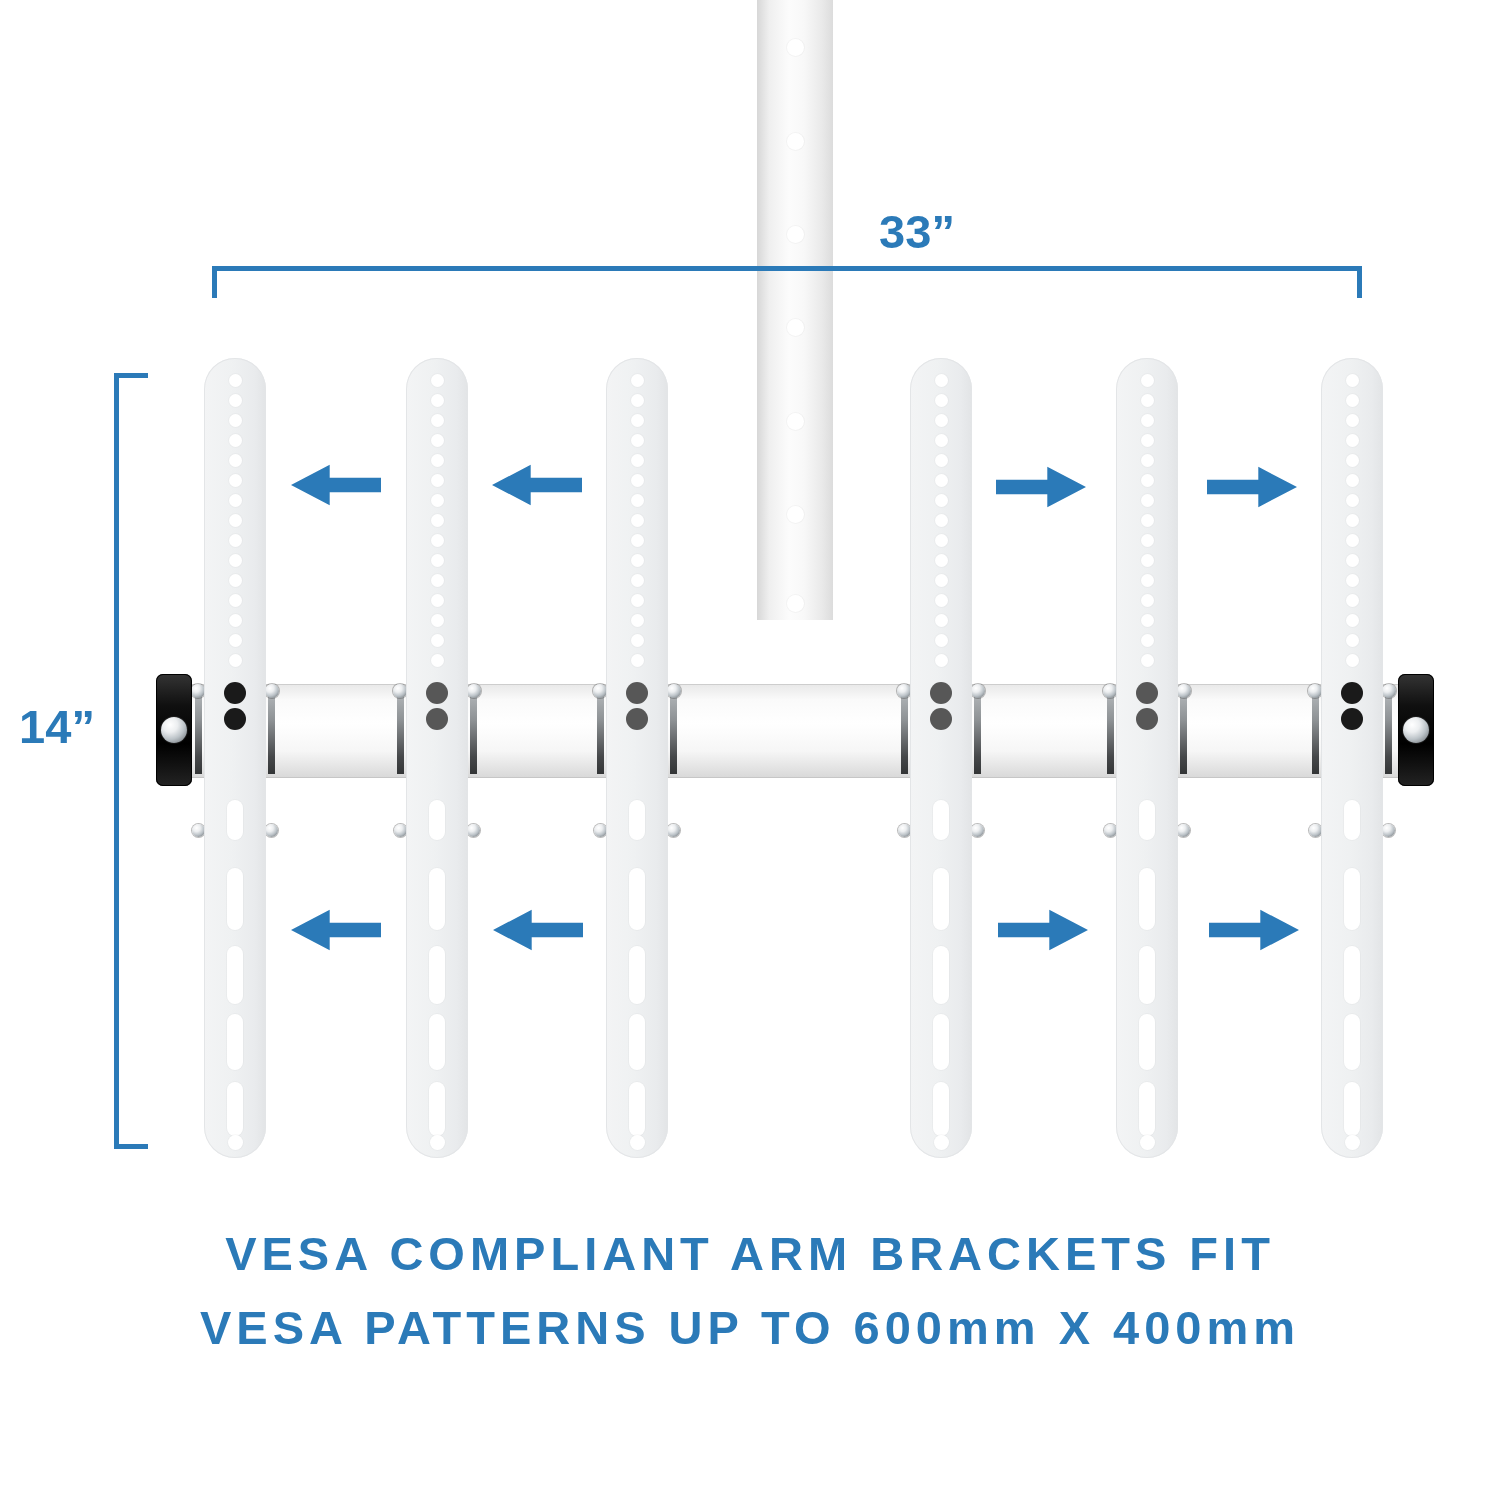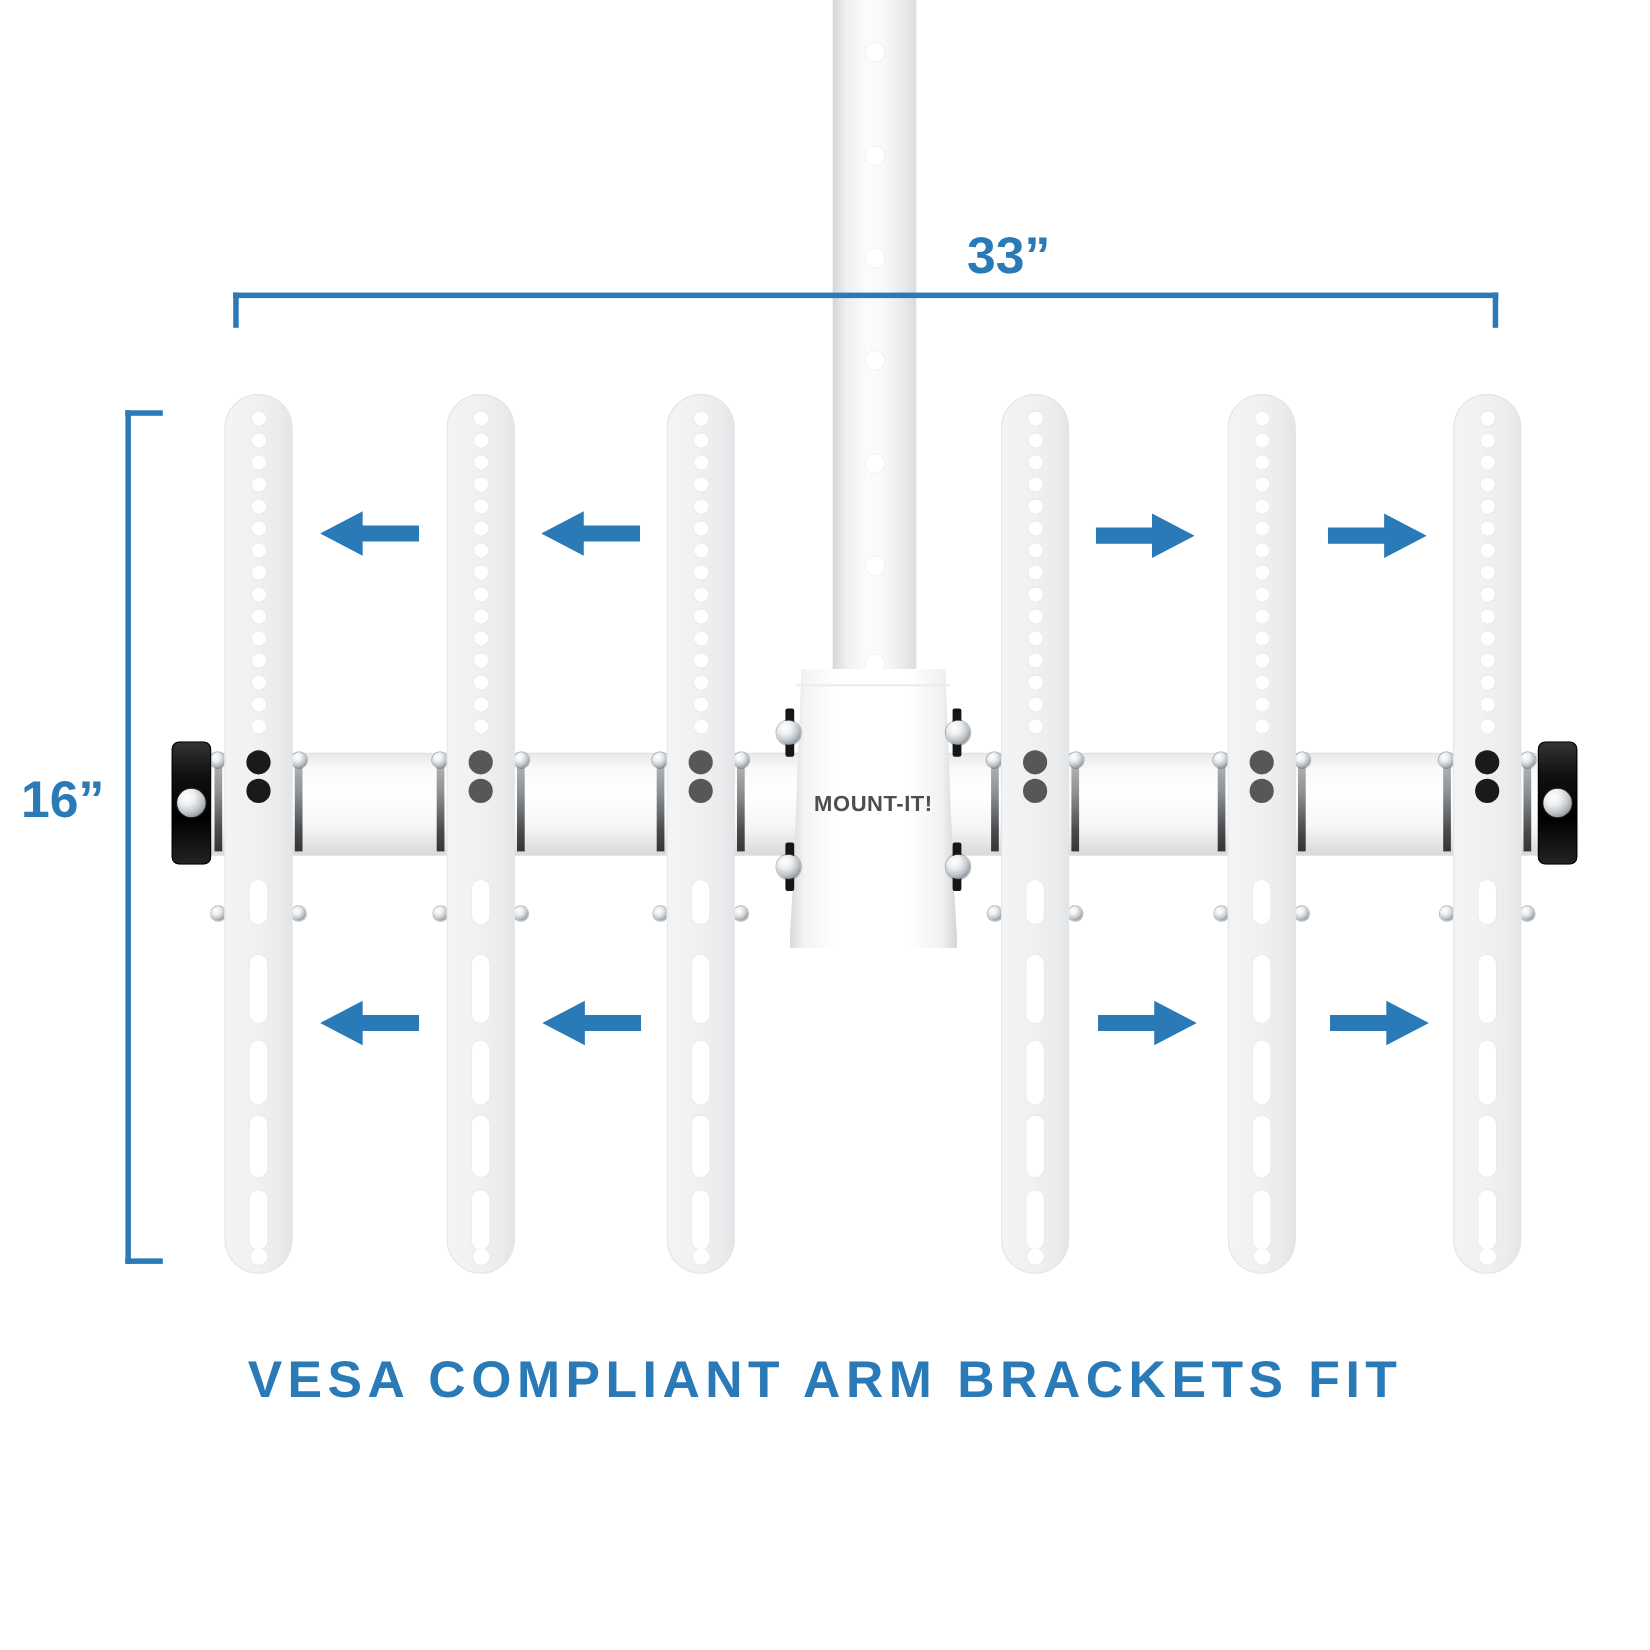"16”" div.abs { text: 16 -> 14 }
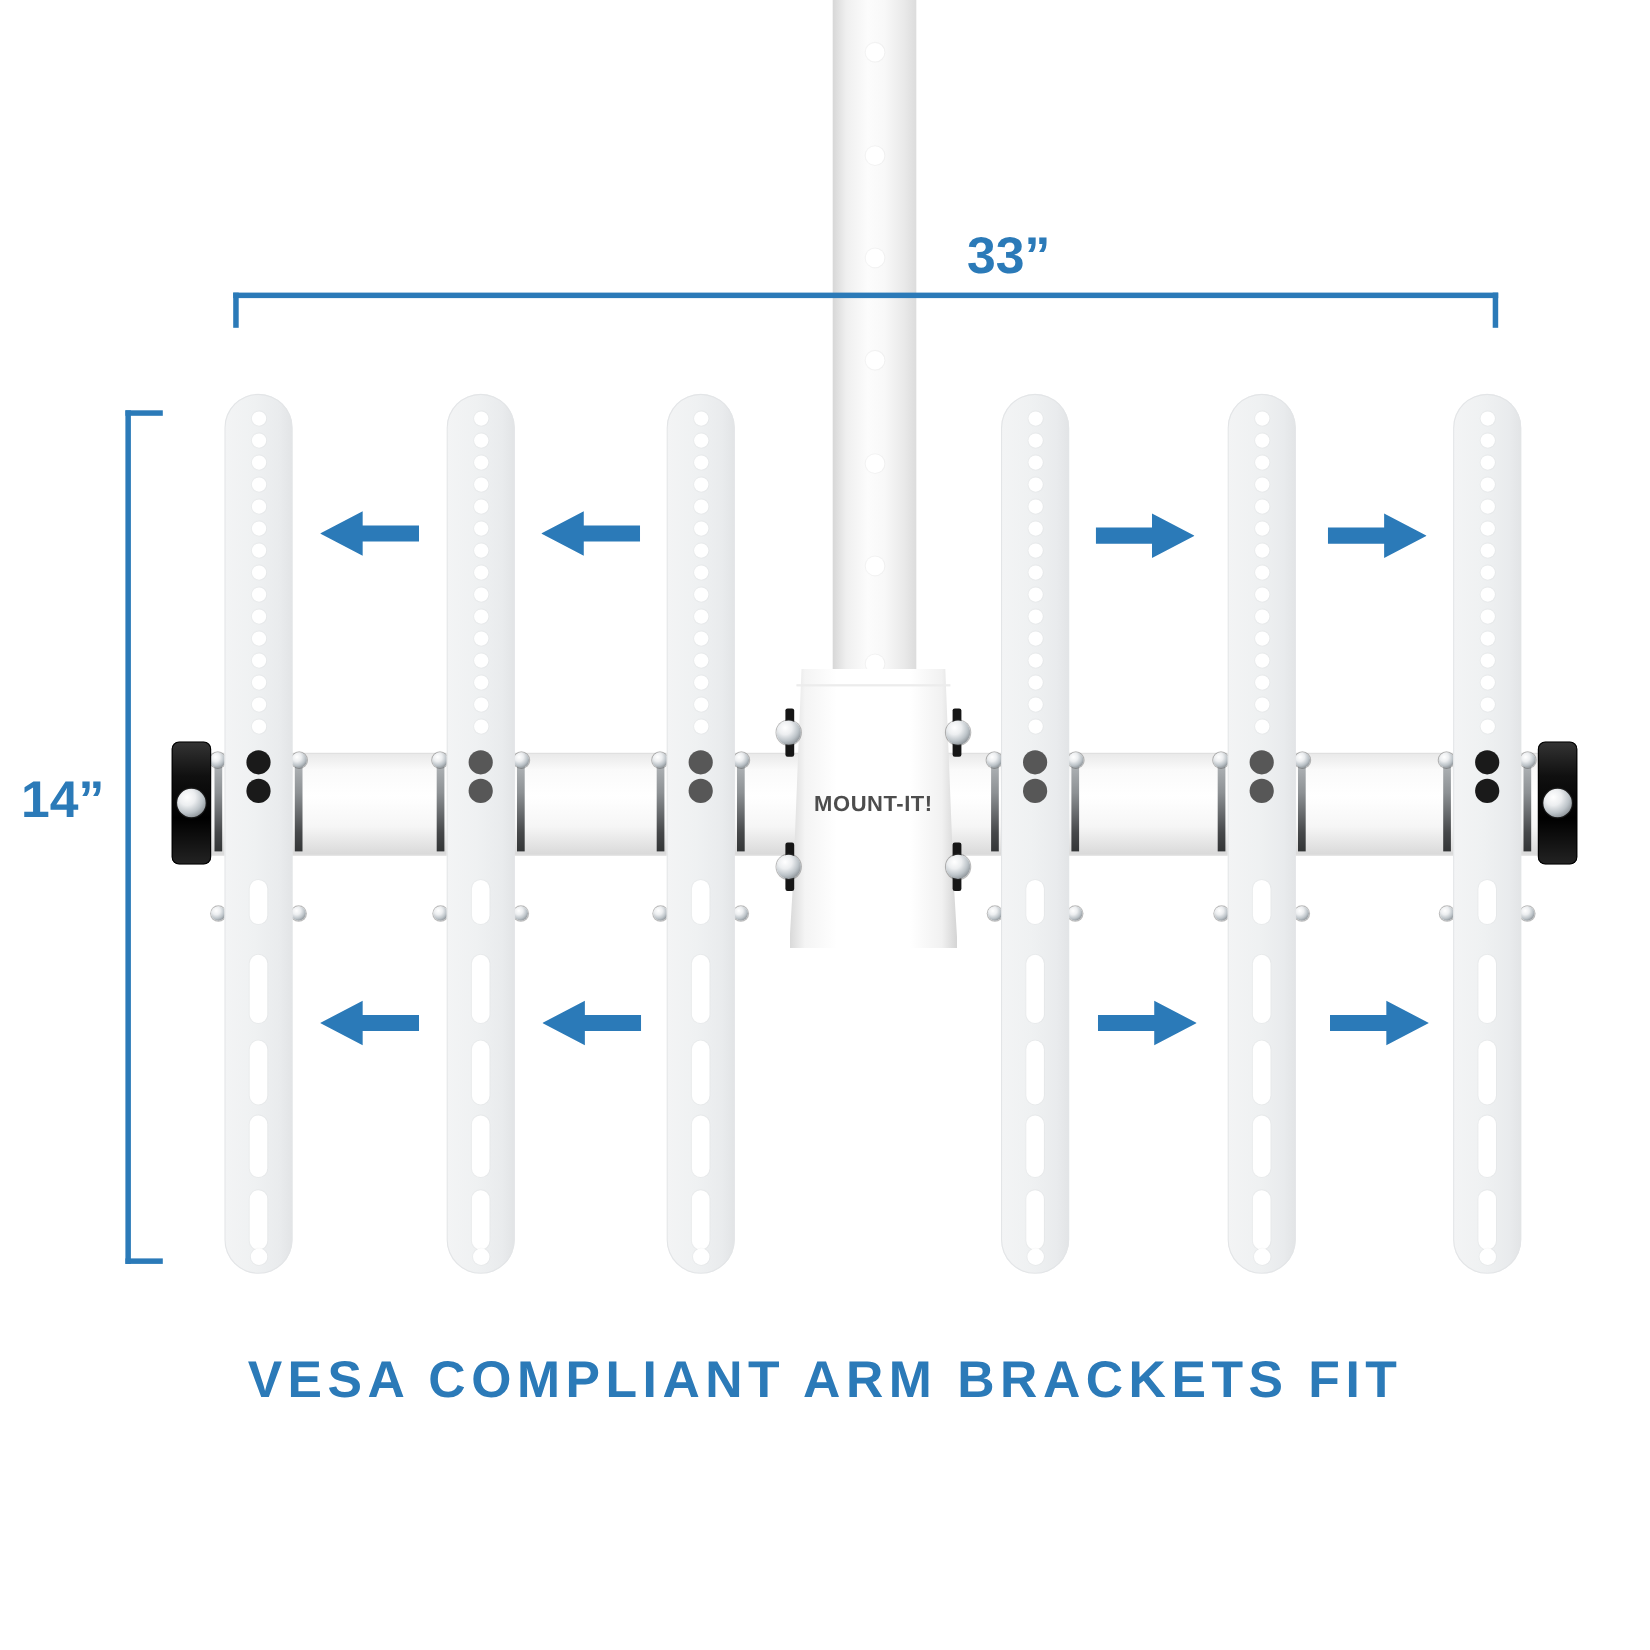"MOUNT-IT!" div.abs { html: <div> <div></div> <div></div> <div></div> <div></div> <div></div> <div></div> <div></div> <div></div> <div></div> <div></div> <div>MOUNT-IT!</div> </div> -> none }
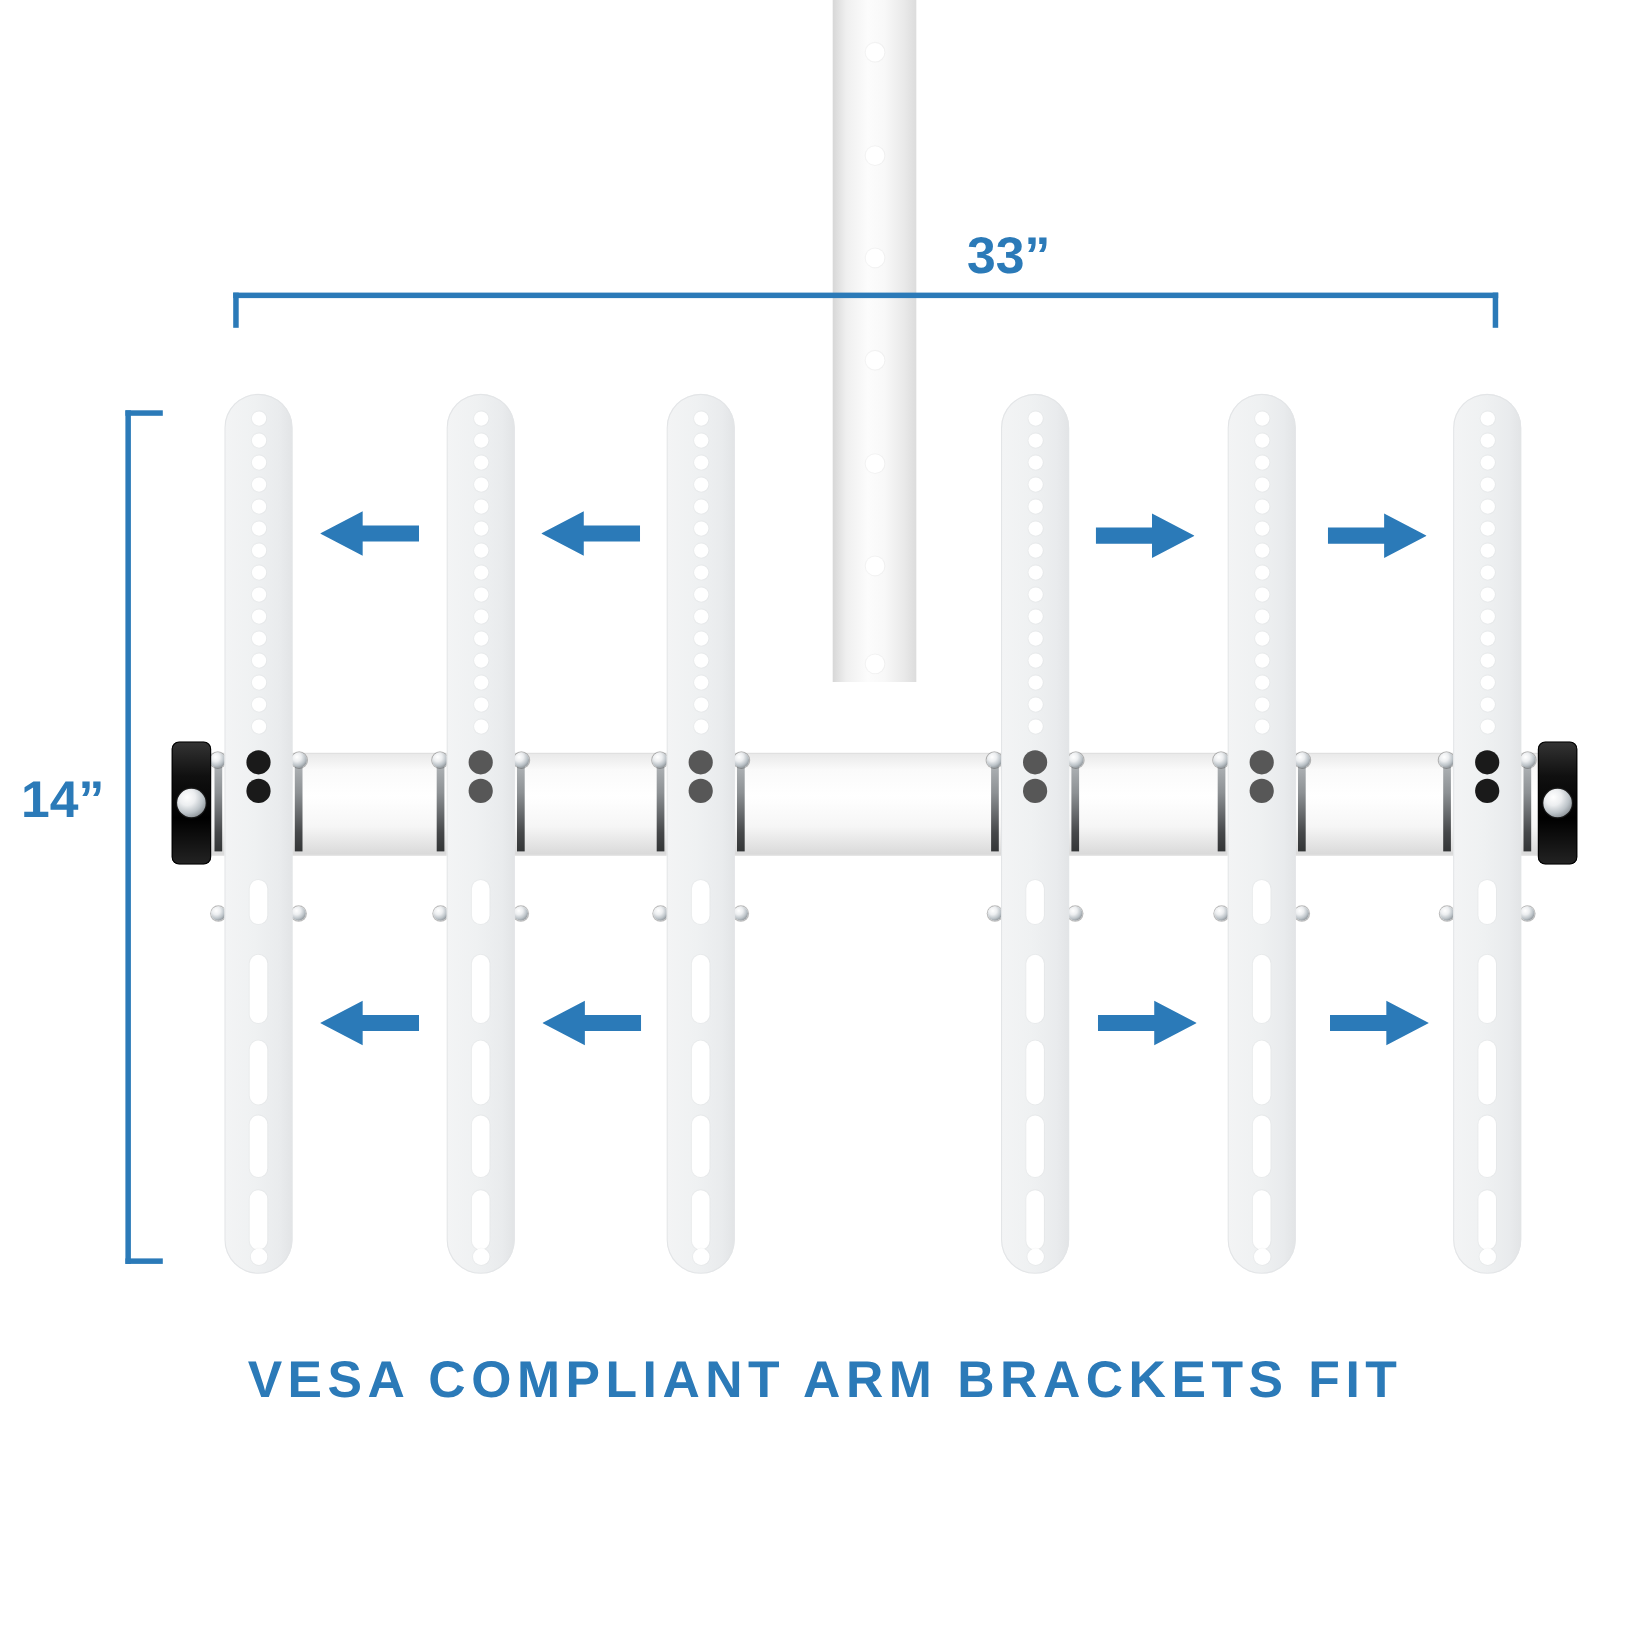"VESA PATTERNS UP TO 600mm" div.line { html: none -> <div>VESA PATTERNS UP TO 600mm X 400mm</div> }
